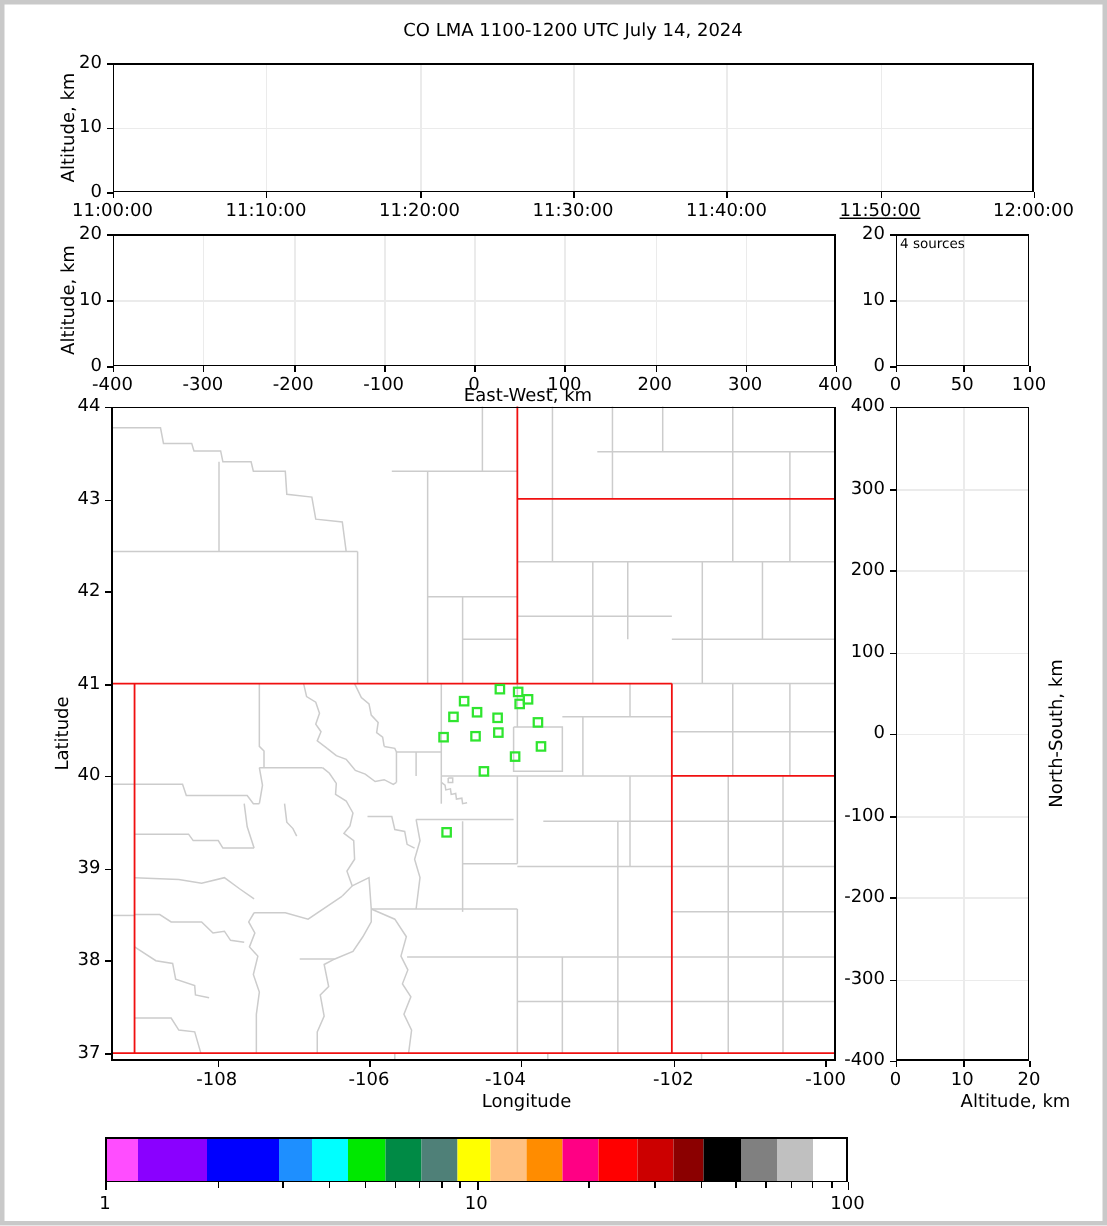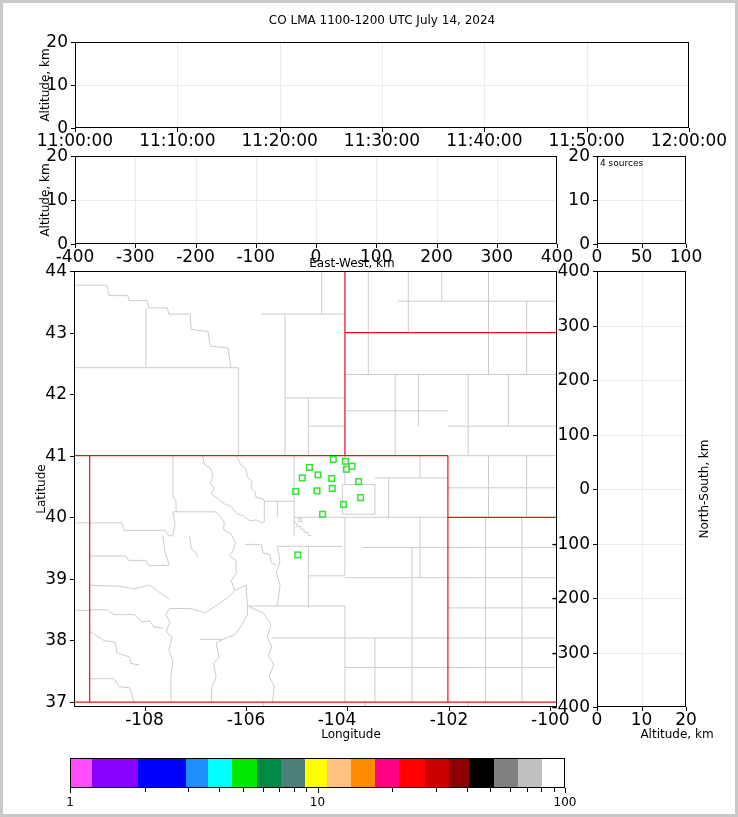"20" .tick-label { font-size: 17px -> 12px }
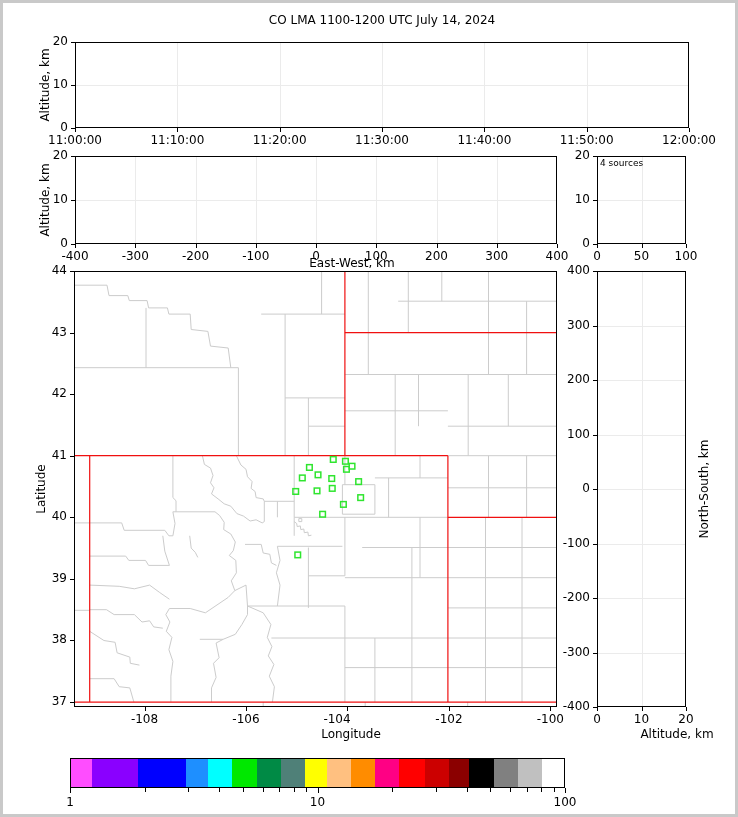"11:50:00" div.tick-label { text-decoration: none -> underline }
